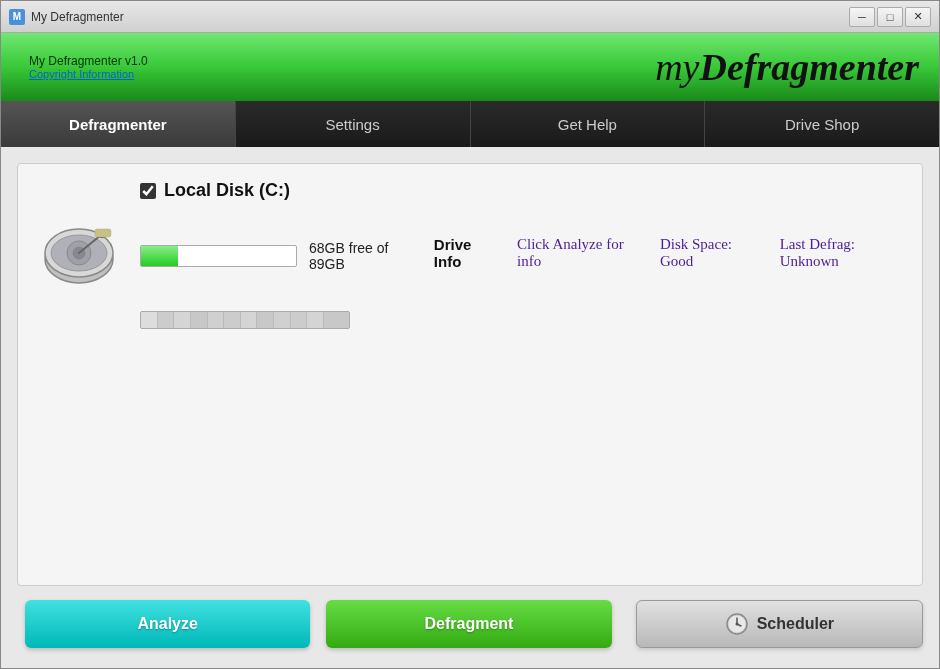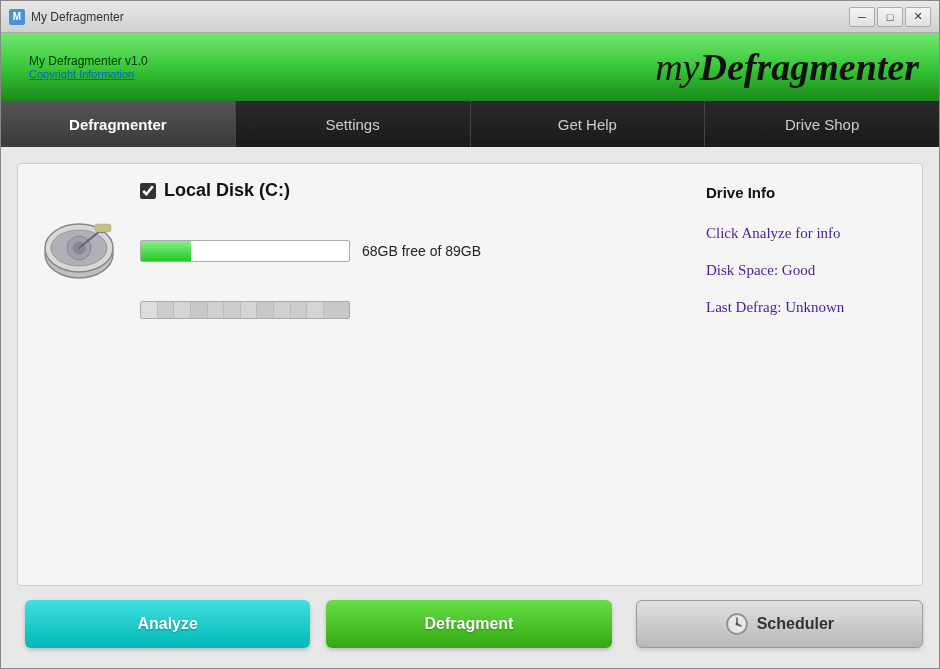"Drive Info" .drive-info { flex-direction: column -> row }
